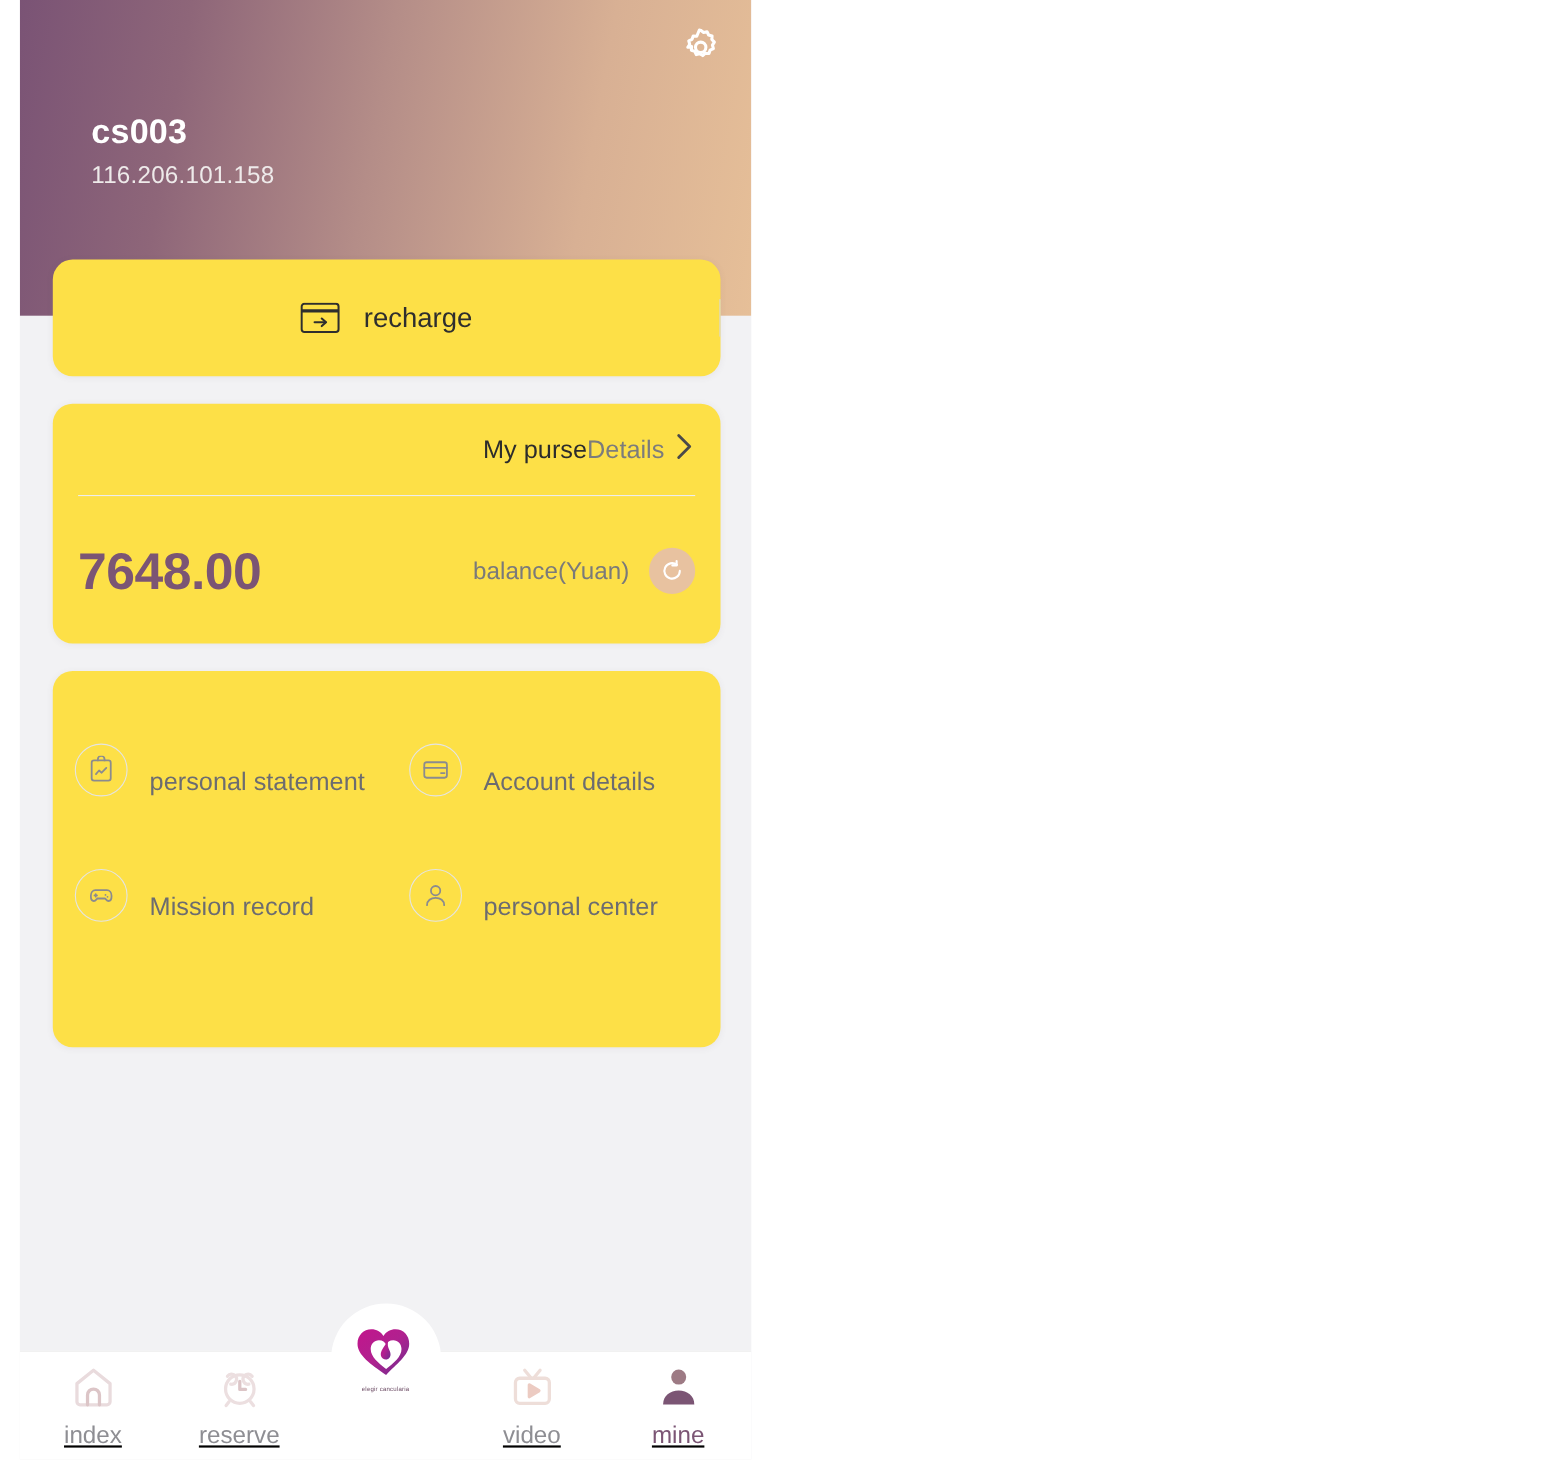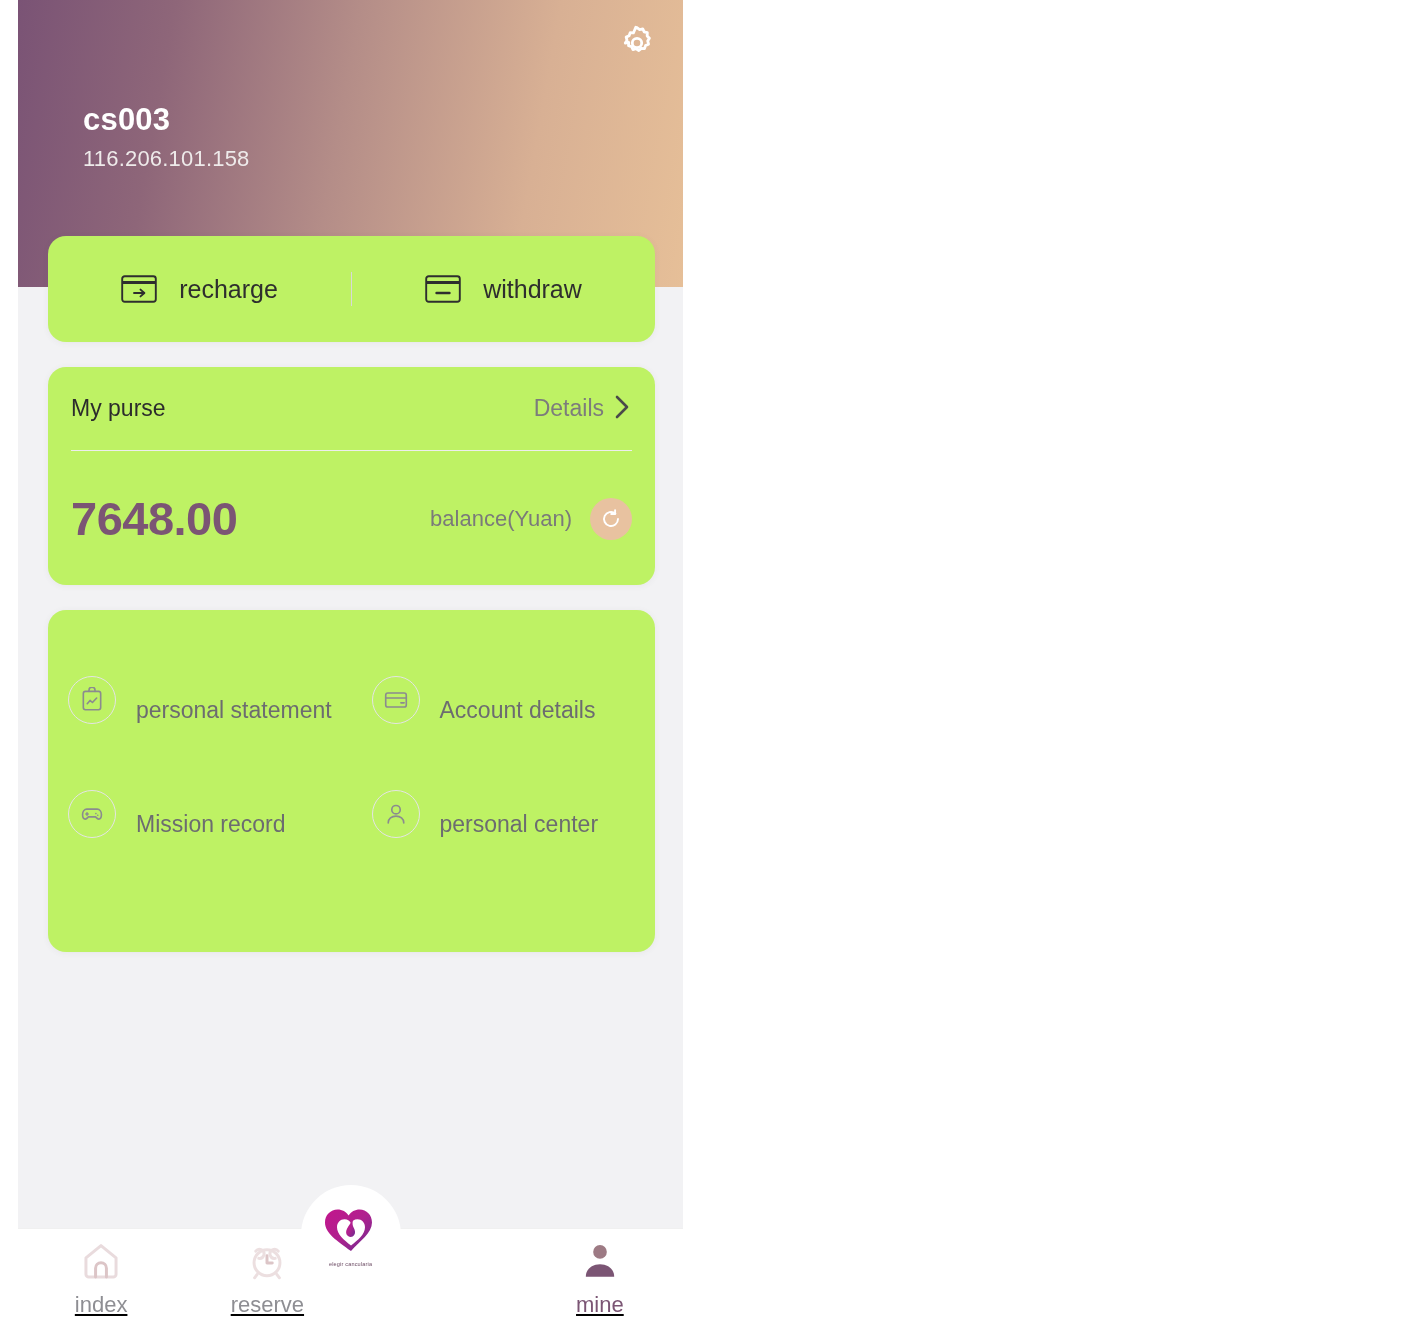"recharge" .card { background: #bef264 -> #fde047 }
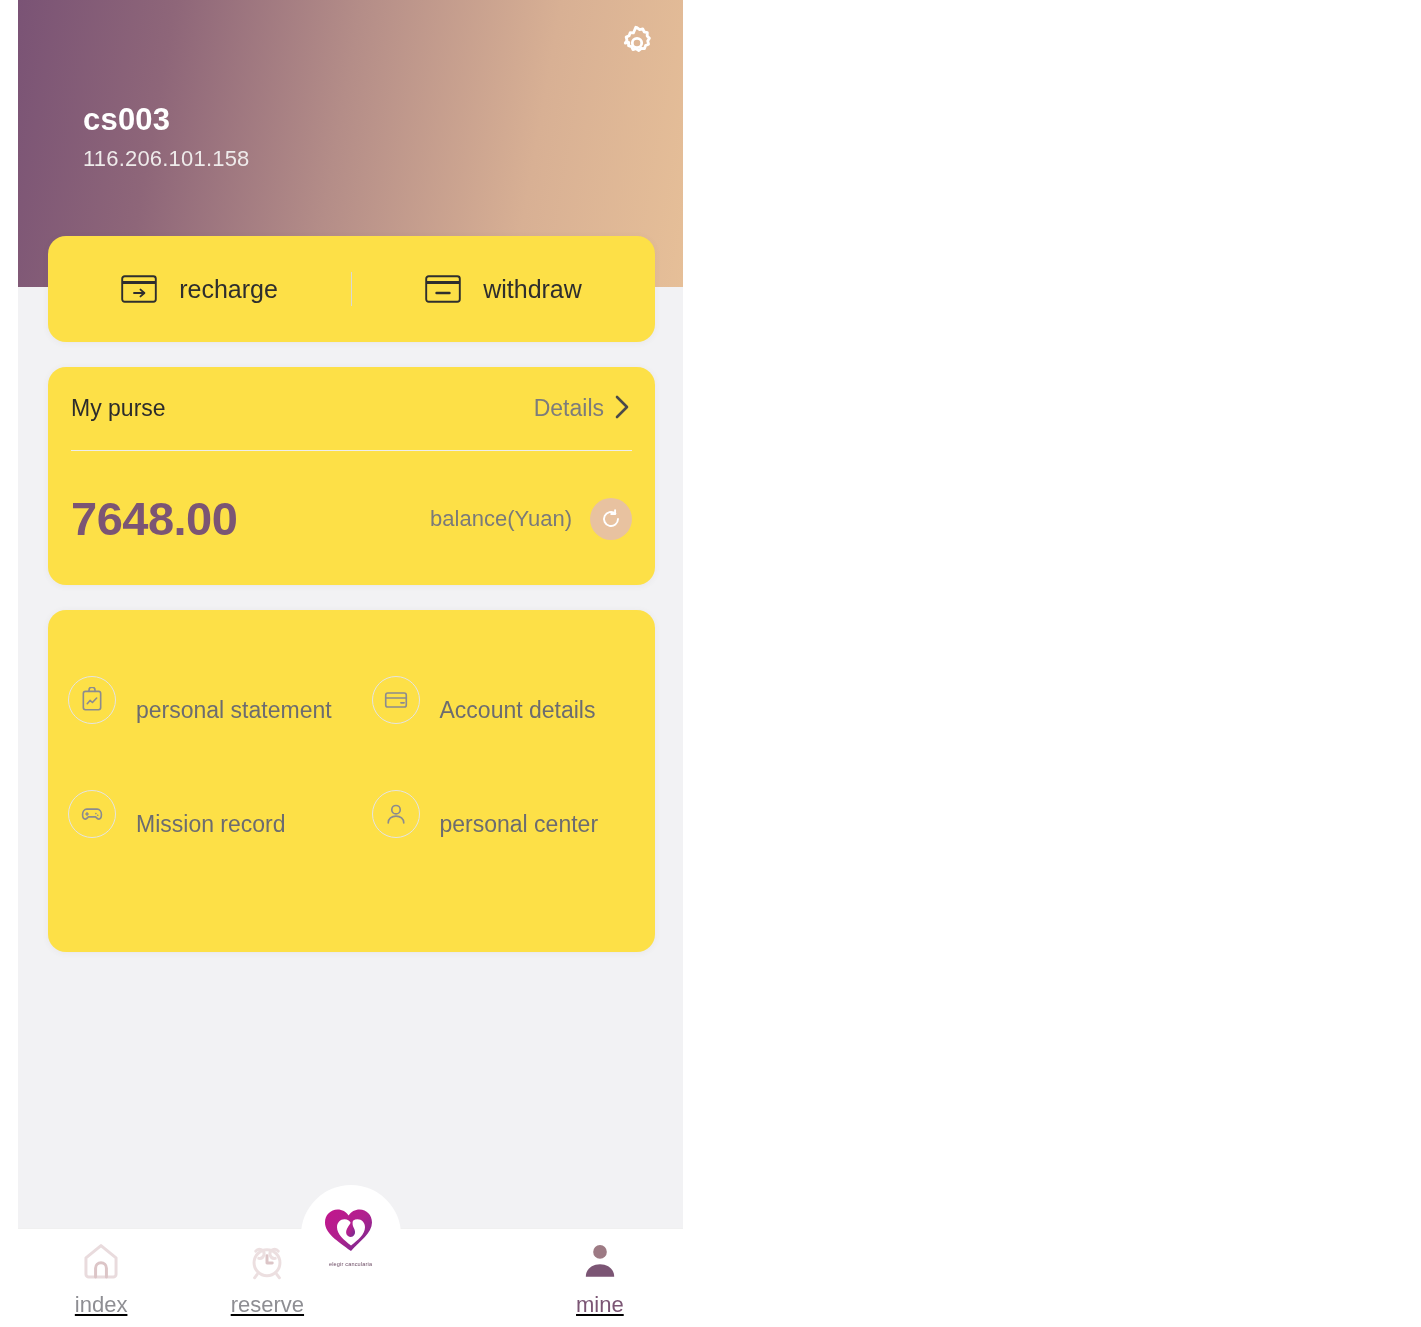"withdraw" div.action-item { html: <div> <span> <svg> <rect></rect> <path></path> <path></path> </svg> </span> <span>withdraw</span> </div> -> none }
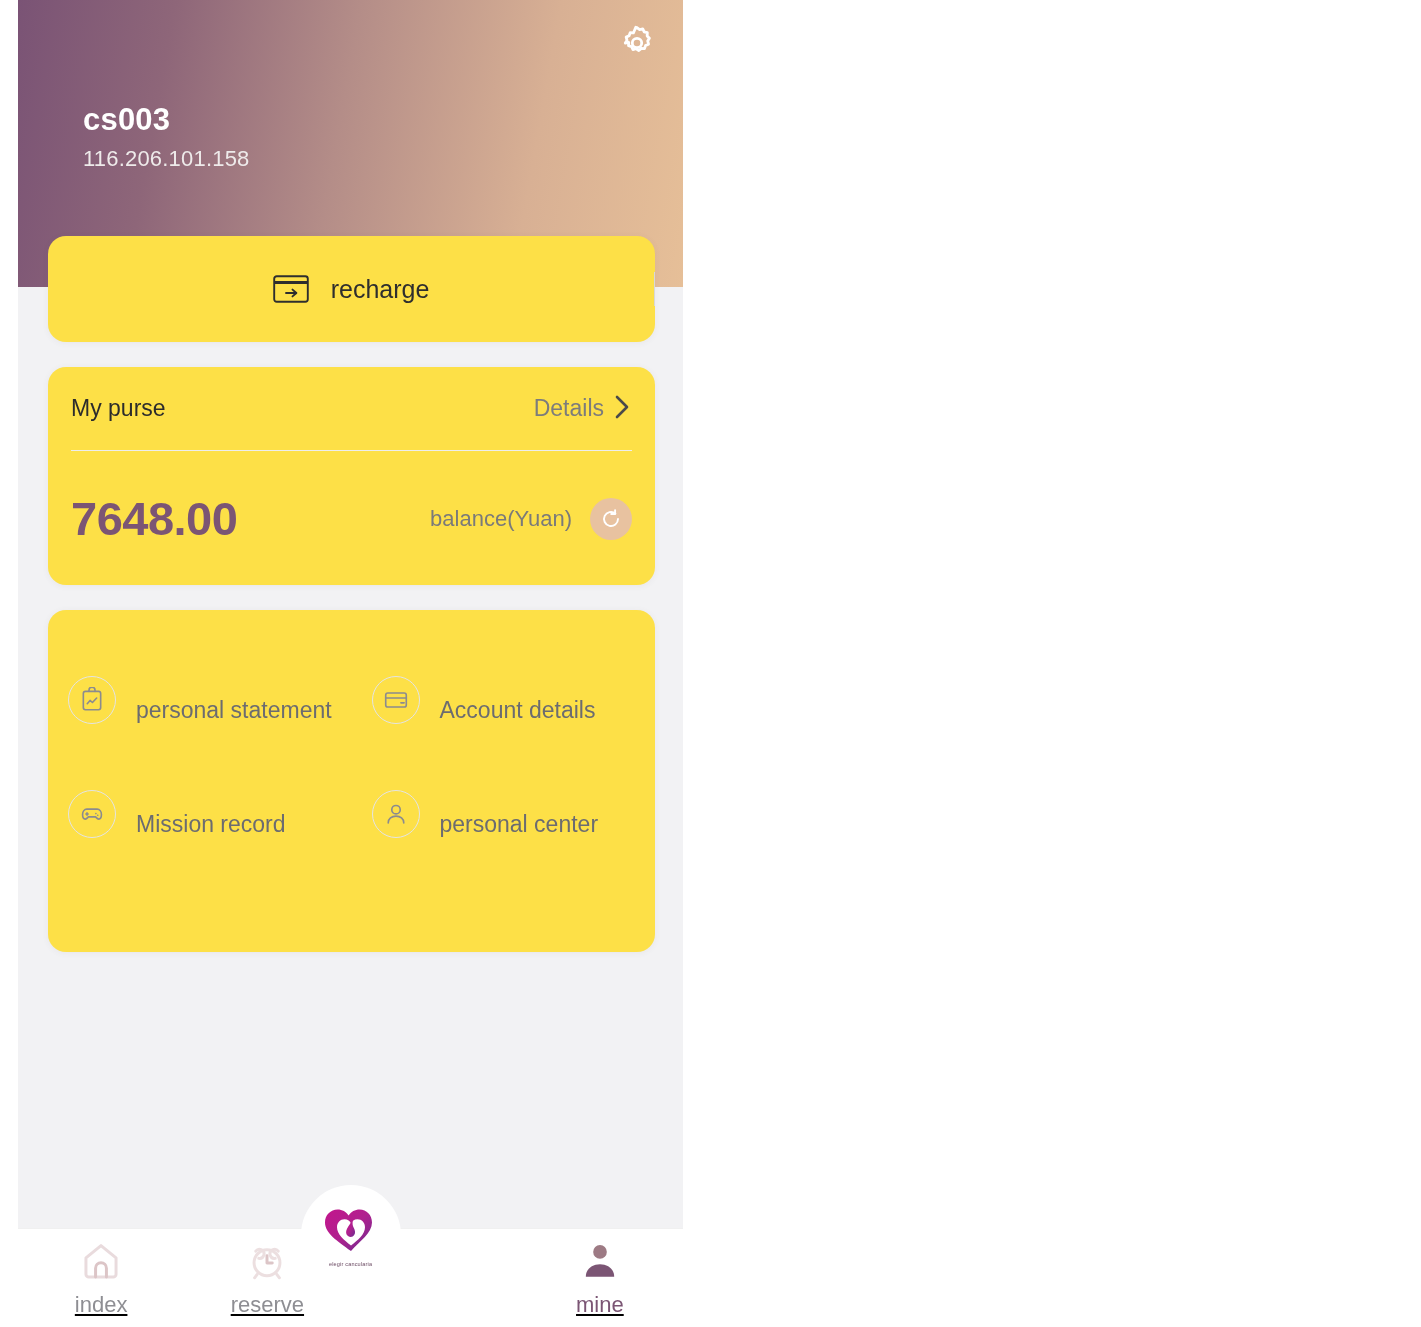"My purse" #purse-head { justify-content: space-between -> flex-end }
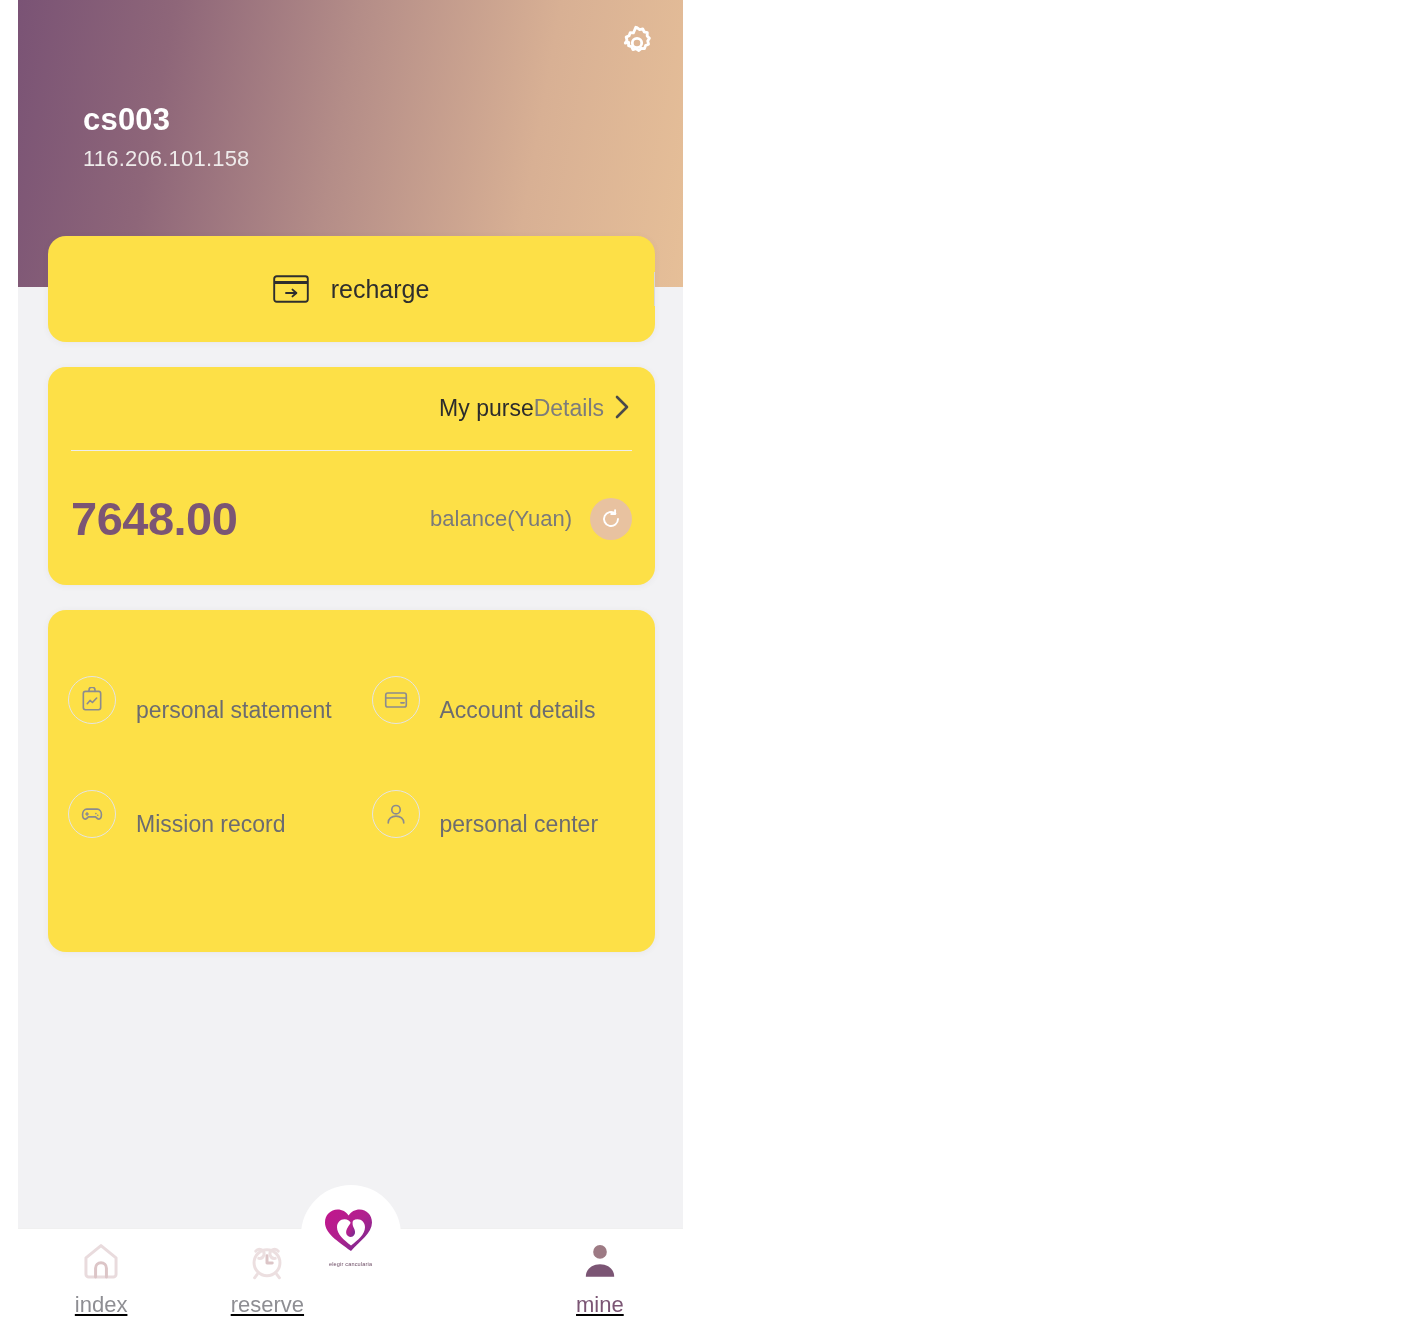"video" div.tab { html: none -> <div> <span> <svg> <rect></rect> <path></path> <path></path> </svg> </span> <span>video</span> </div> }
